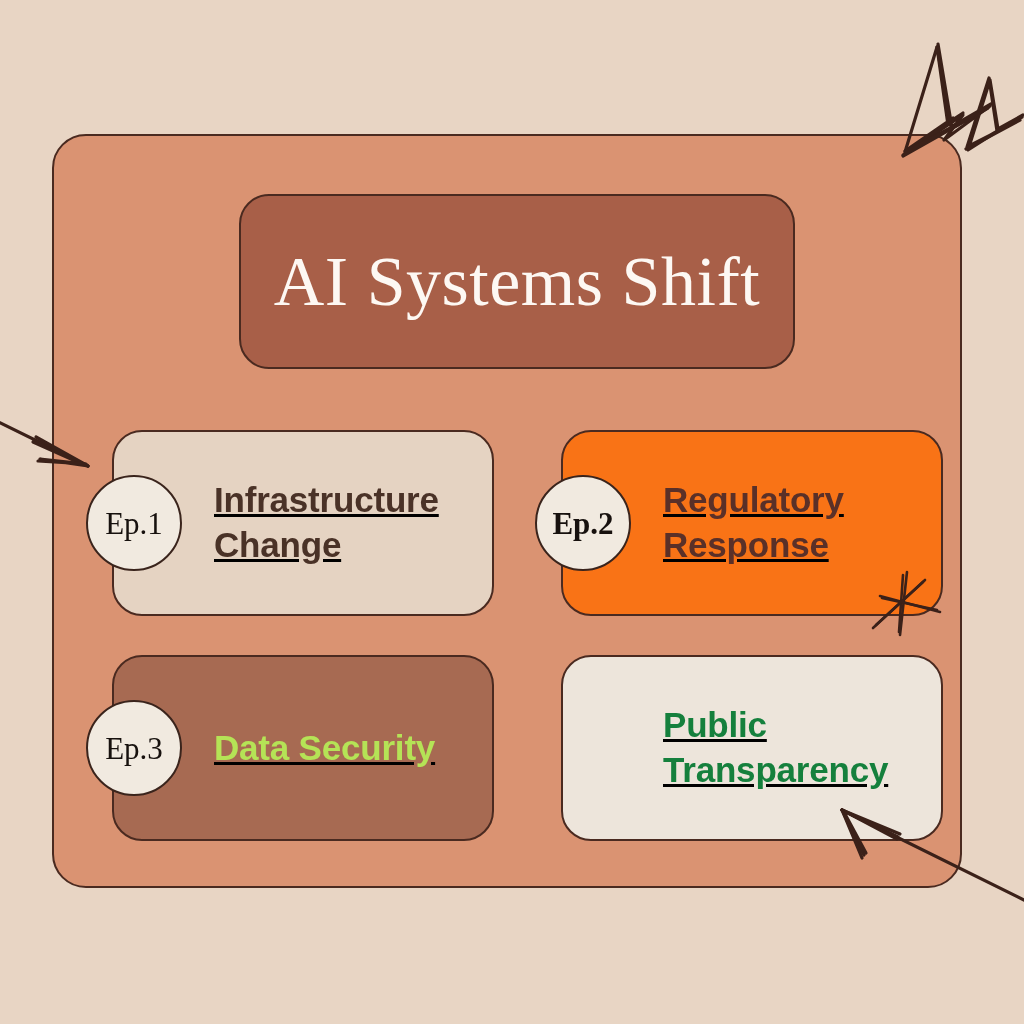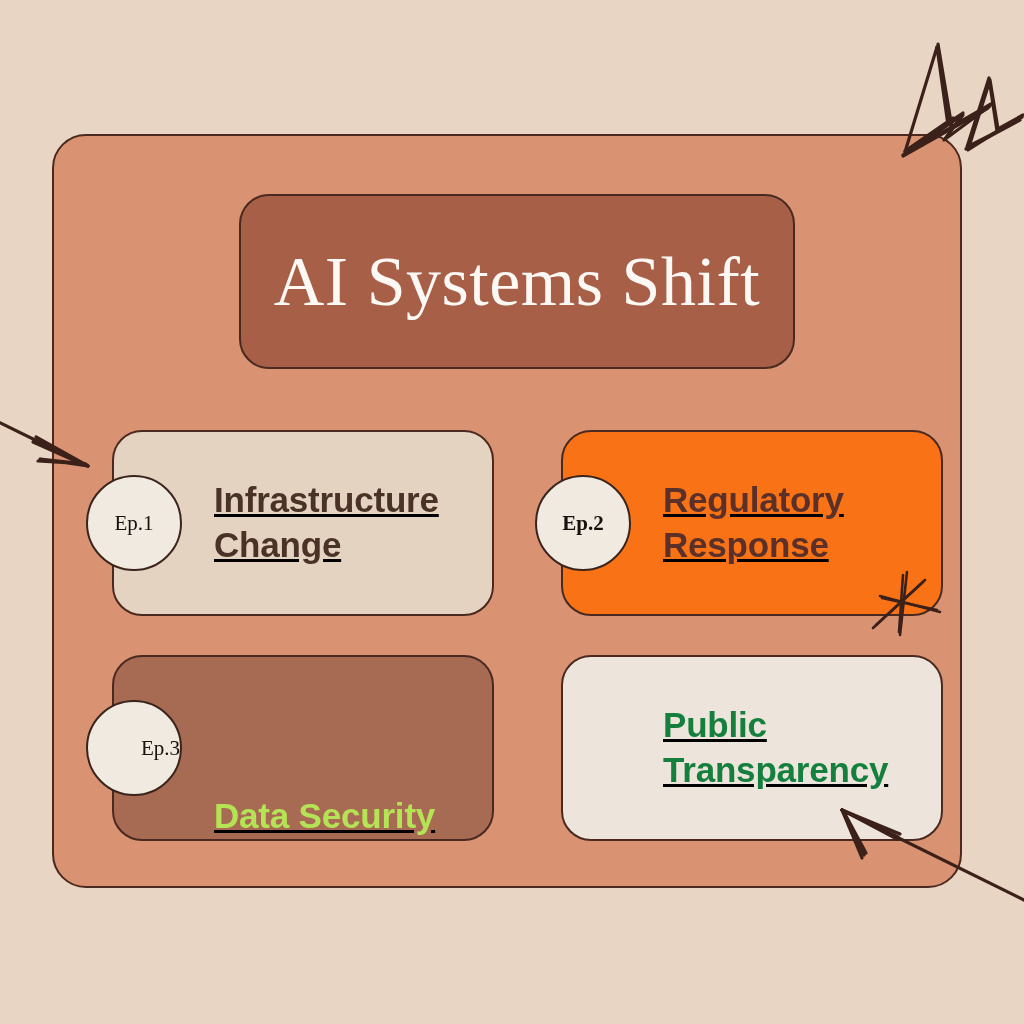"Ep.1" .badge-text { font-size: 21px -> 31px }
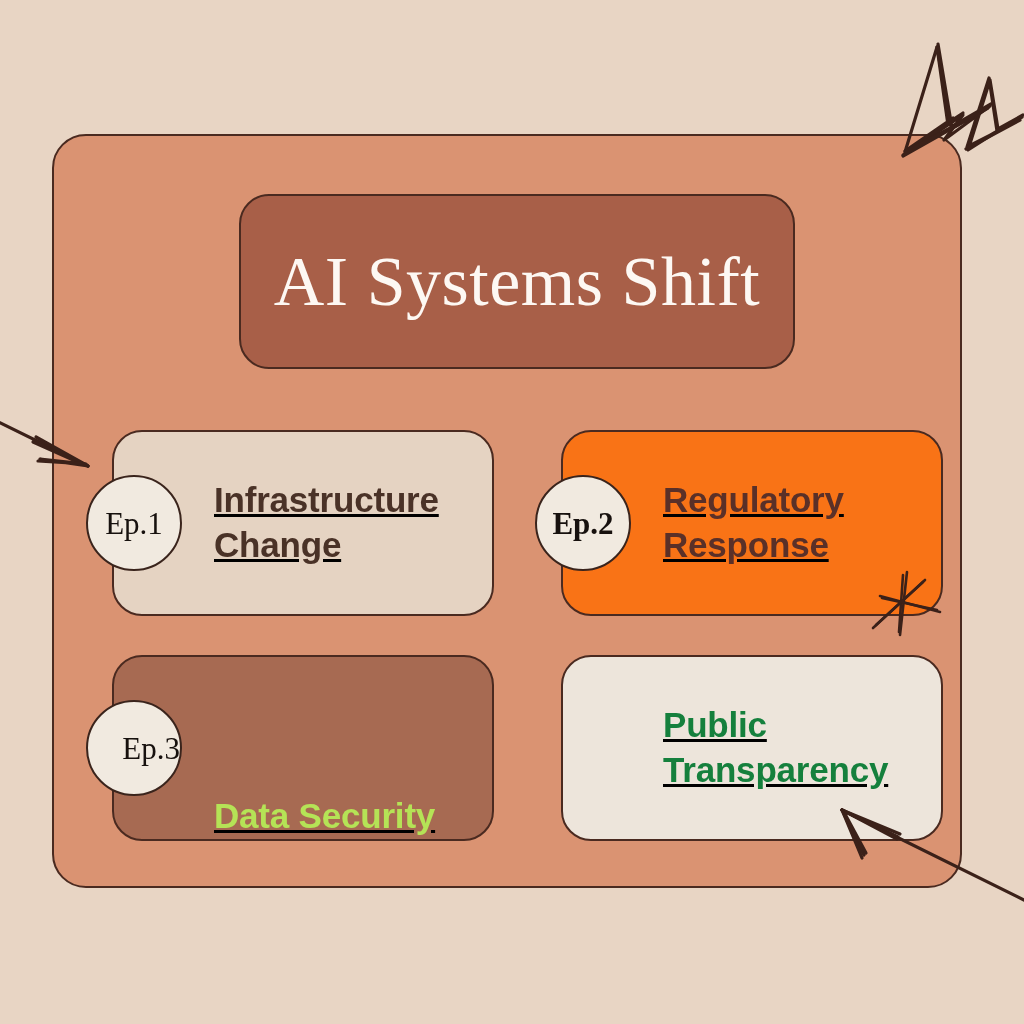"Ep.3" .badge.b3 { justify-content: flex-end -> none }
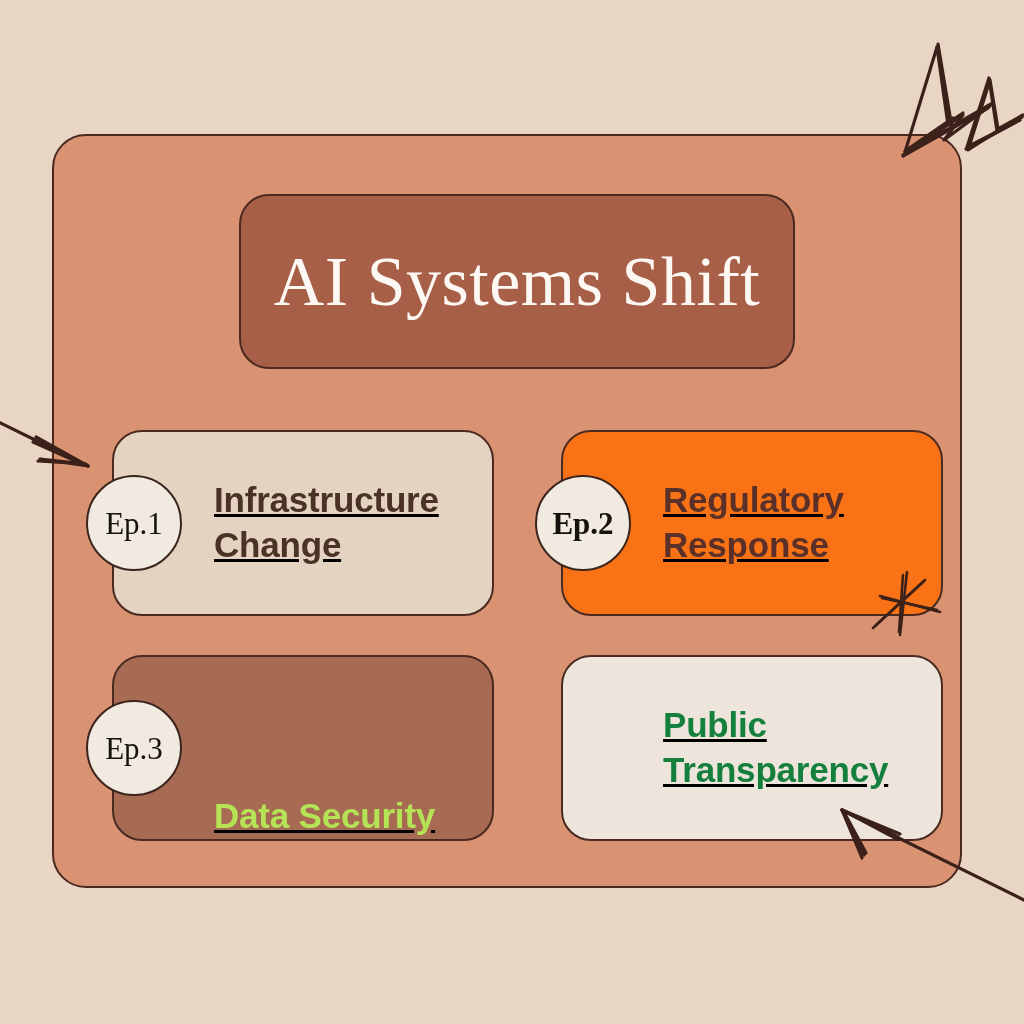"Data Security" .card.c3 { align-items: flex-end -> none }
